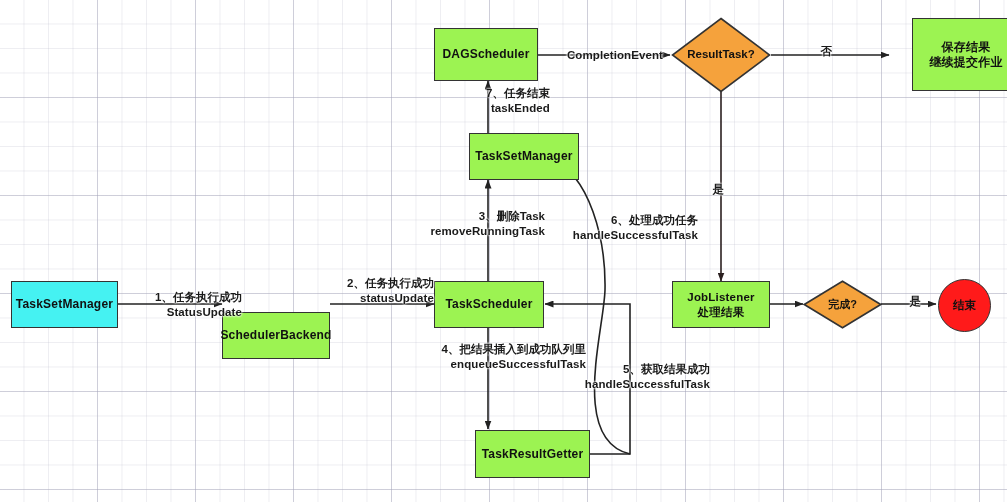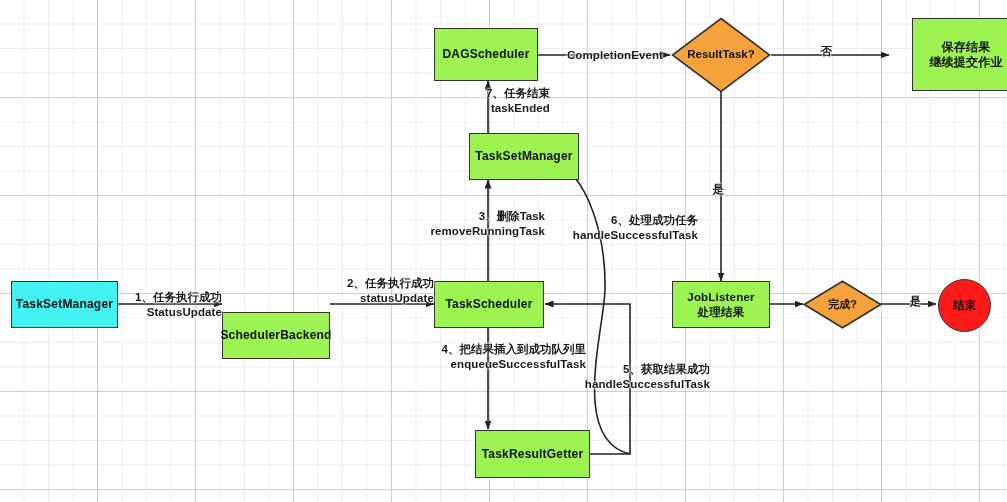"1、任务执行成功" div.edge-label { padding-left: none -> 20px }
